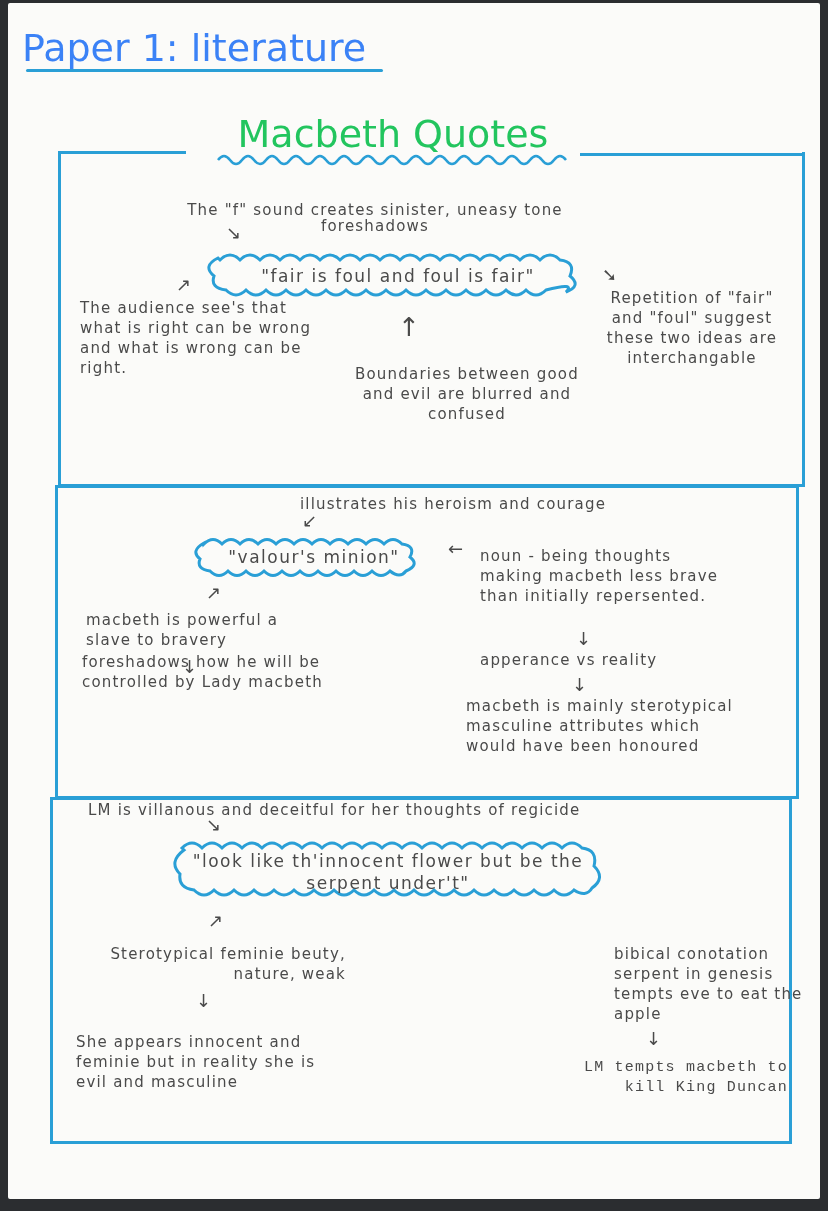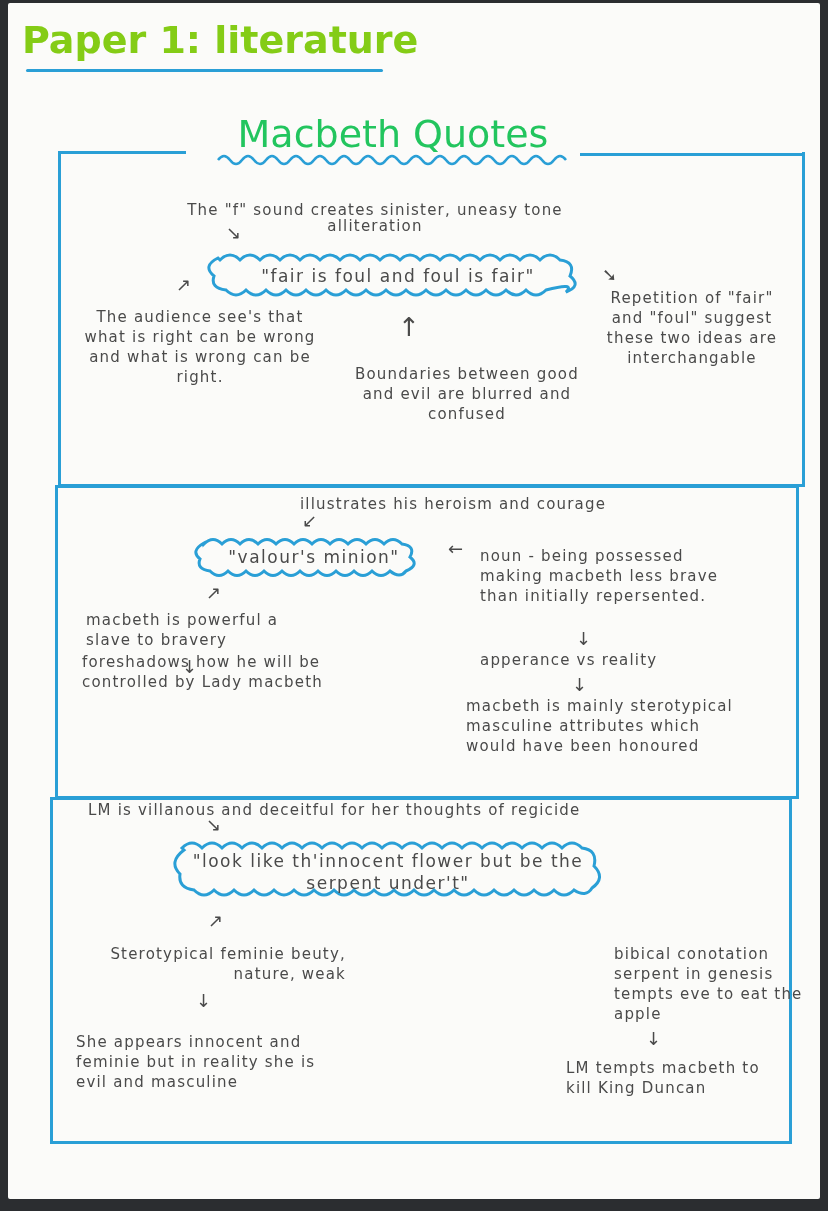"Paper 1: literature" .page-title { color: #84cc16 -> #3b82f6; font-weight: bold -> normal; top: 18px -> 26px }
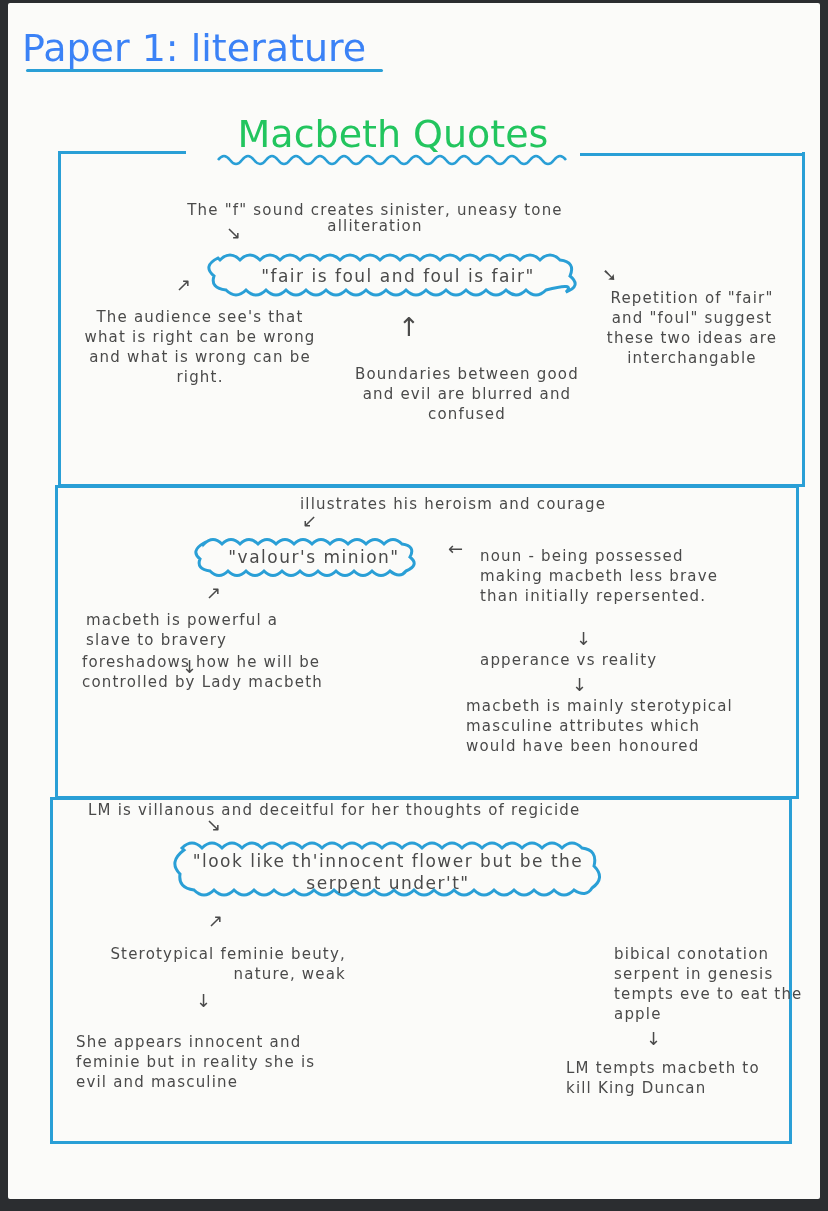"alliteration" div { text: alliteration -> foreshadows }
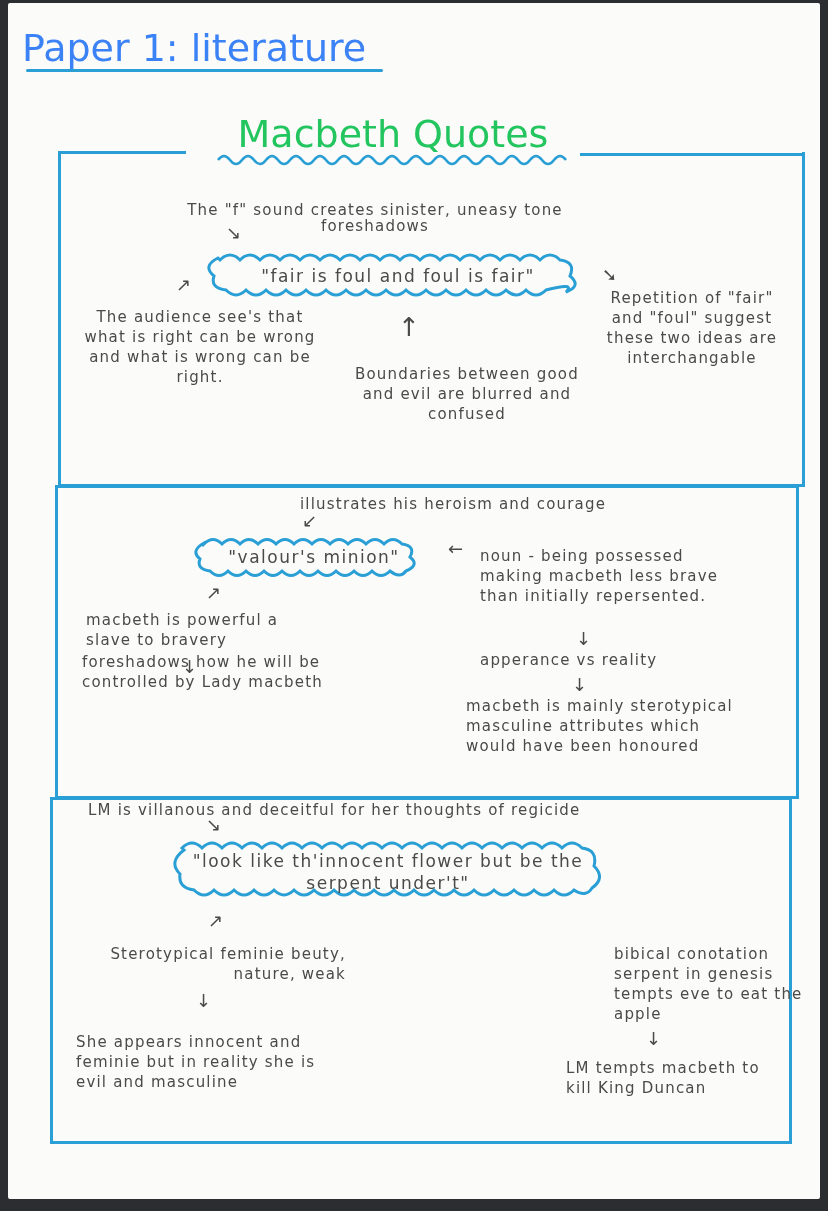"The audience see's that what" div.note { text-align: center -> none; top: 307px -> 298px }
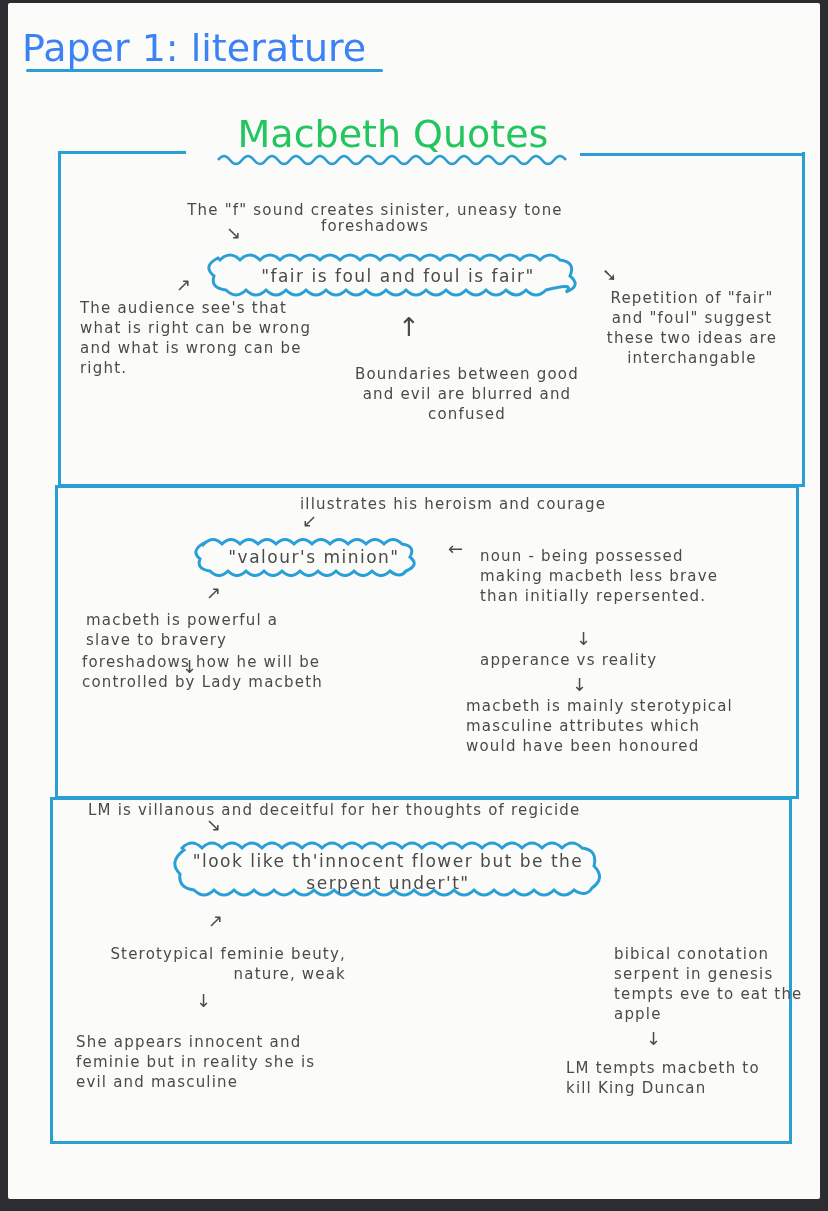"noun - being possessed making" div.note { text: possessed -> thoughts }
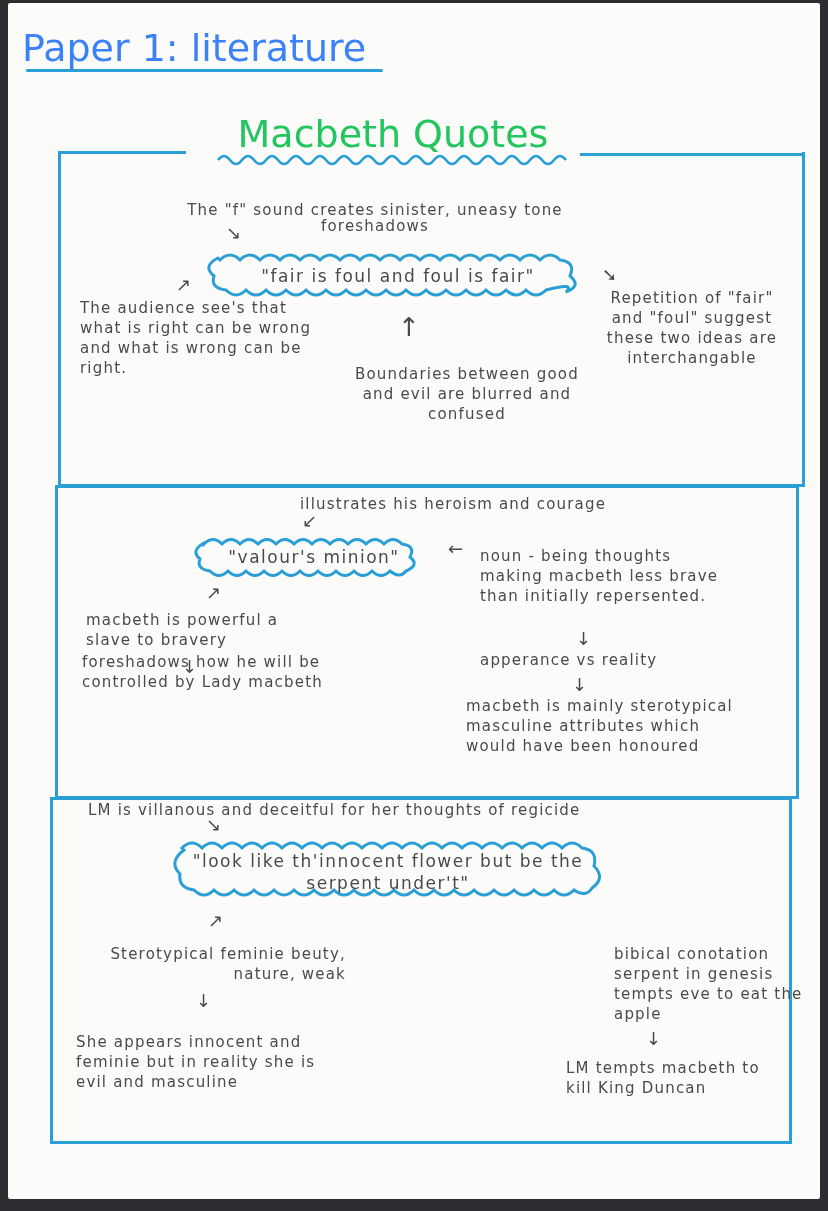"LM tempts macbeth to kill" div.note { font-family: none -> Liberation Mono, monospace; text-align: none -> right }
